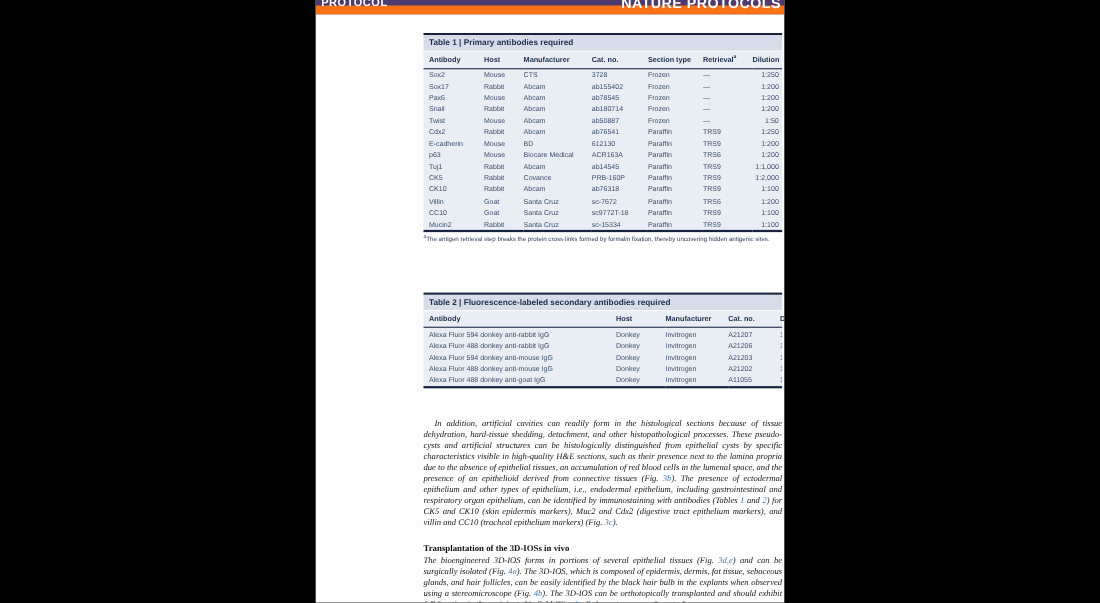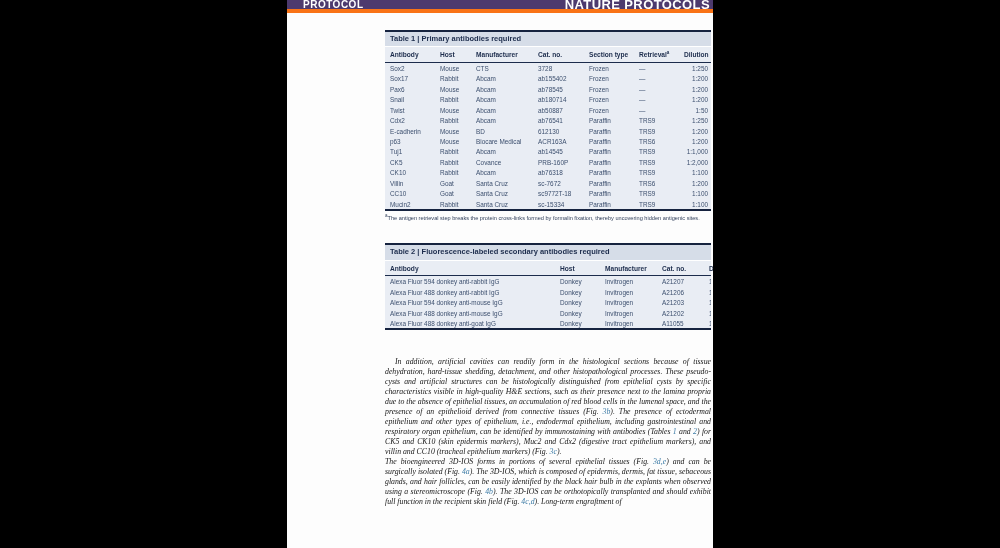"PROTOCOL" .masthead { border-bottom: 4px solid #f97316 -> 8px solid #f97316; padding: 0 3px 0 16px -> 0 3px 0 5px }
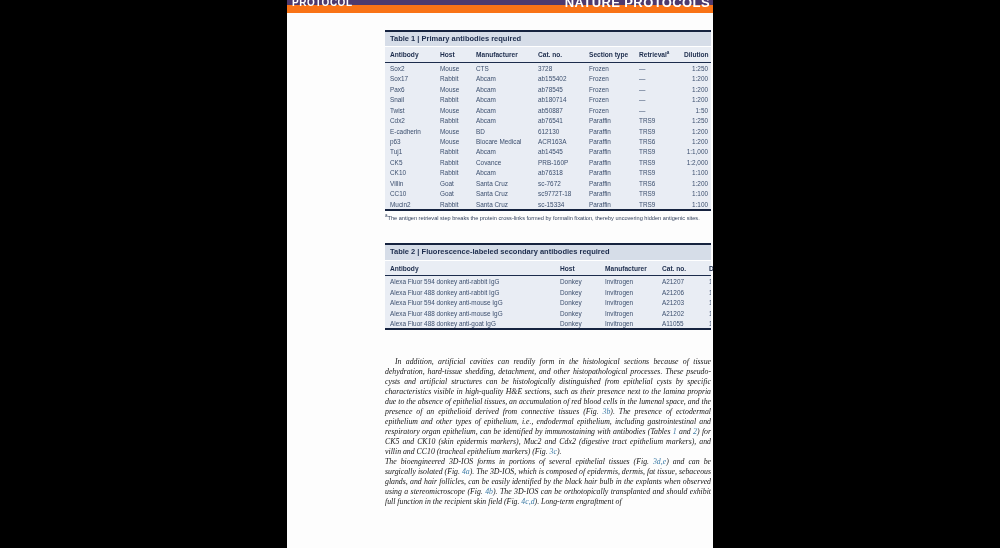"Table 2 | Fluorescence-labeled secondary" .tb2 { margin-top: 22px -> 44px }
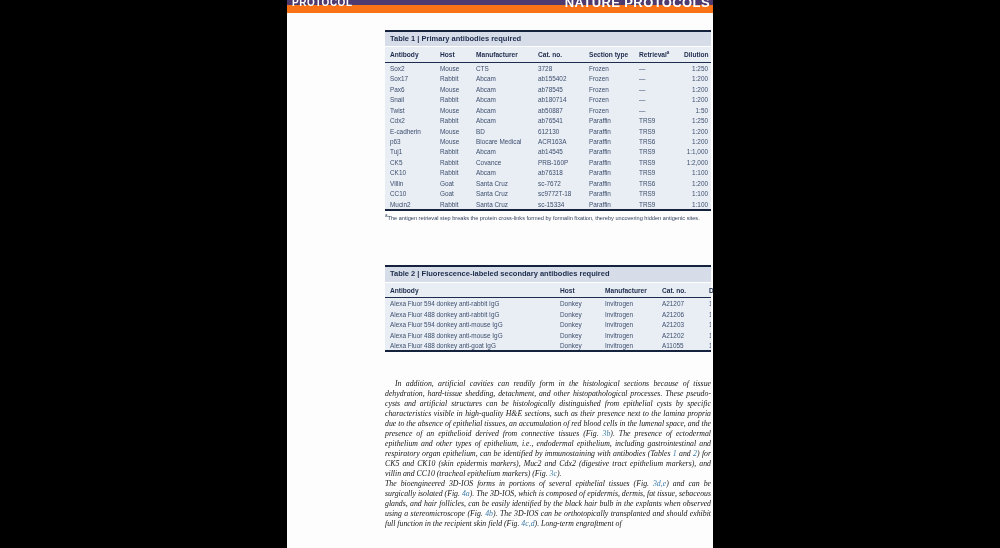"Transplantation of the 3D-IOSs in" h3.section-heading { html: none -> <h3>Transplantation of the 3D-IOSs in vivo</h3> }
